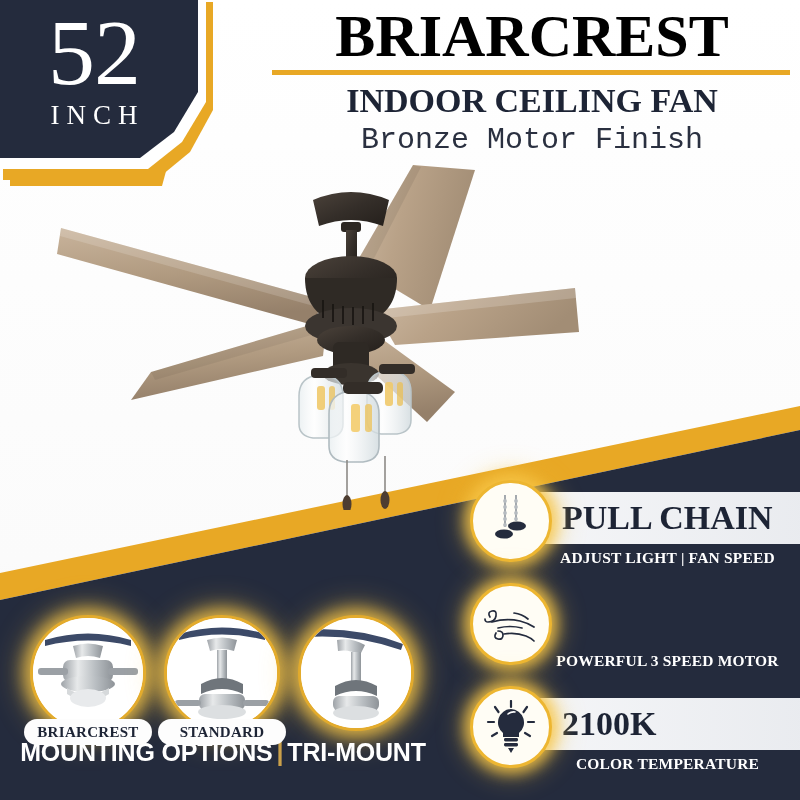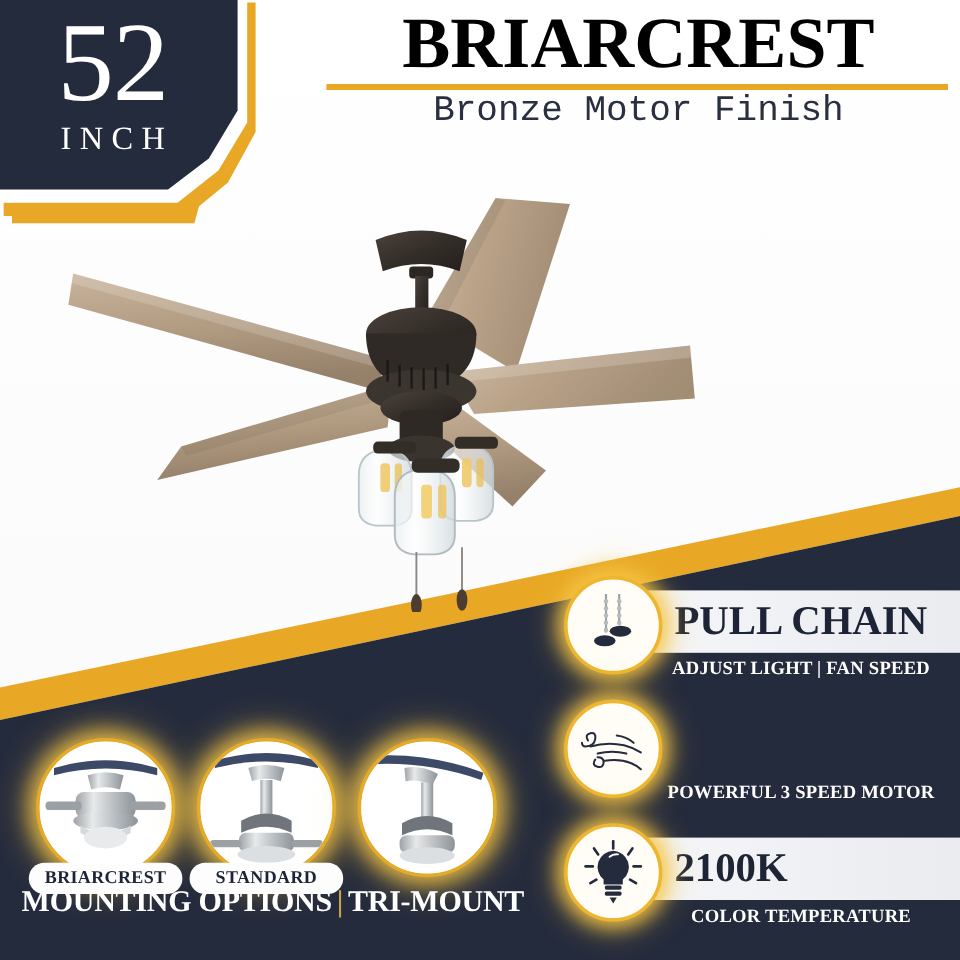"INDOOR CEILING FAN" div.sub1 { html: none -> <div>INDOOR CEILING FAN</div> }
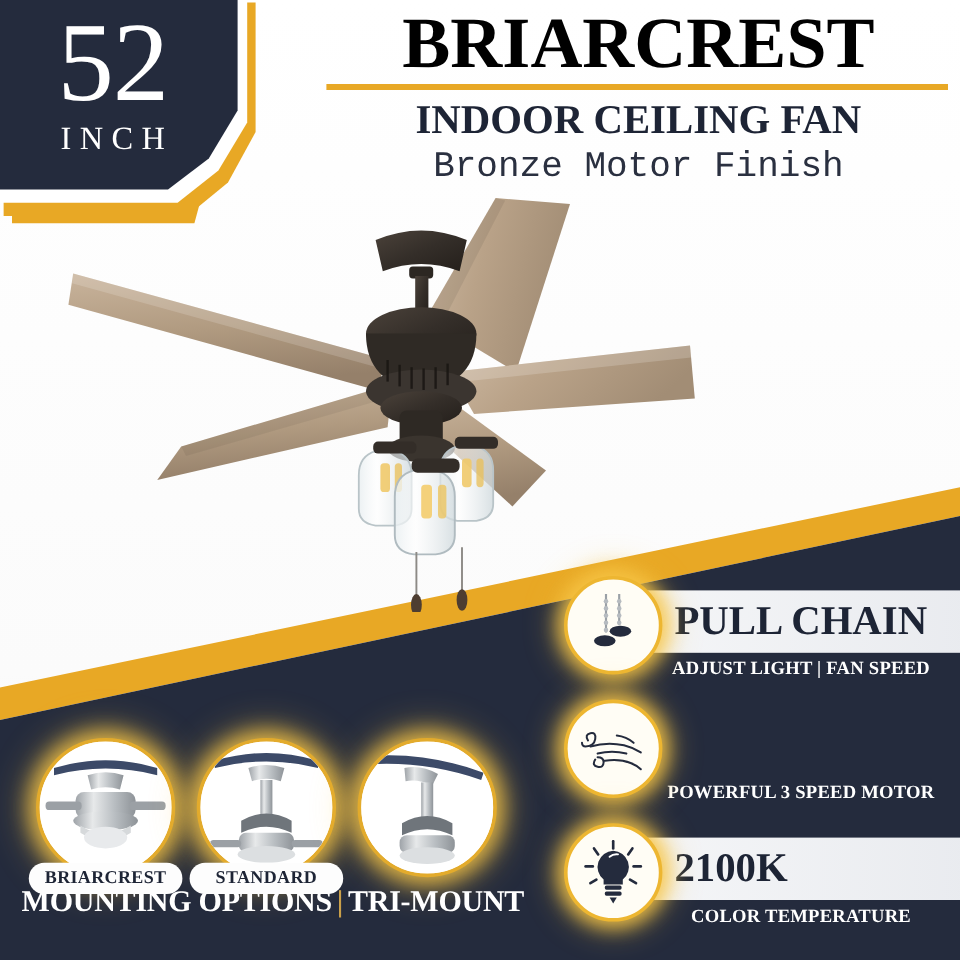"MOUNTING OPTIONS | TRI-MOUNT" .mount-caption { font-family: Liberation Serif, serif -> Liberation Sans, sans-serif }
